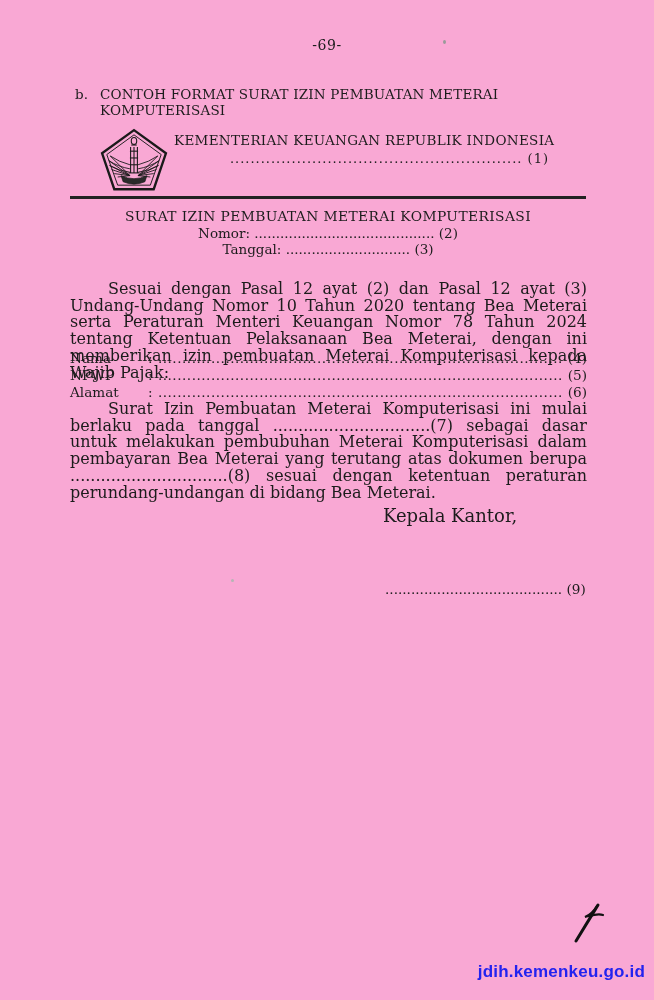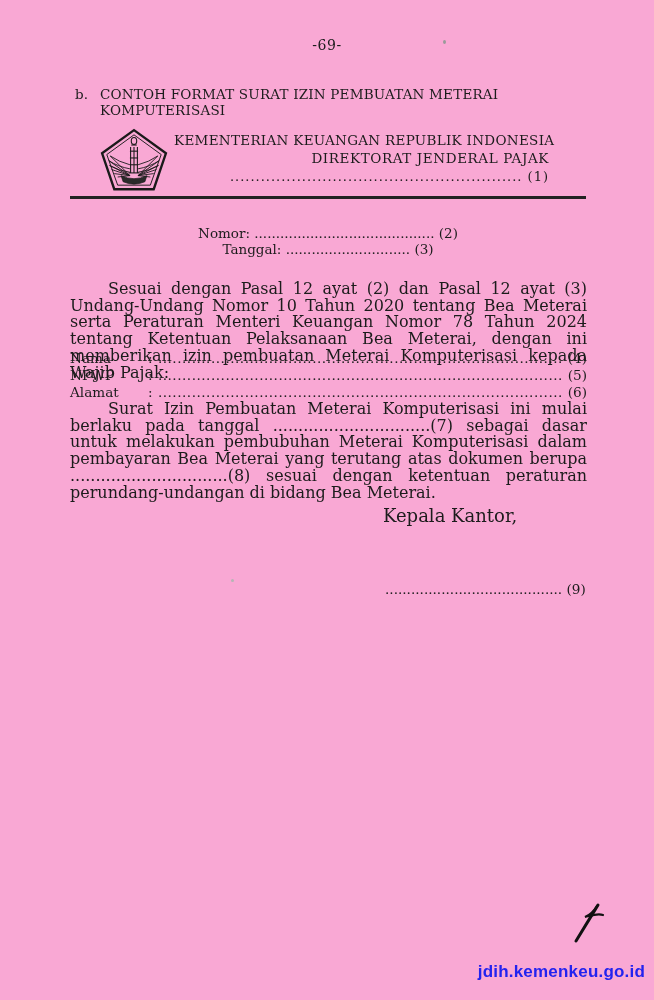"DIREKTORAT JENDERAL PAJAK" div.lh-line2 { html: <div>DIREKTORAT JENDERAL PAJAK</div> -> none }
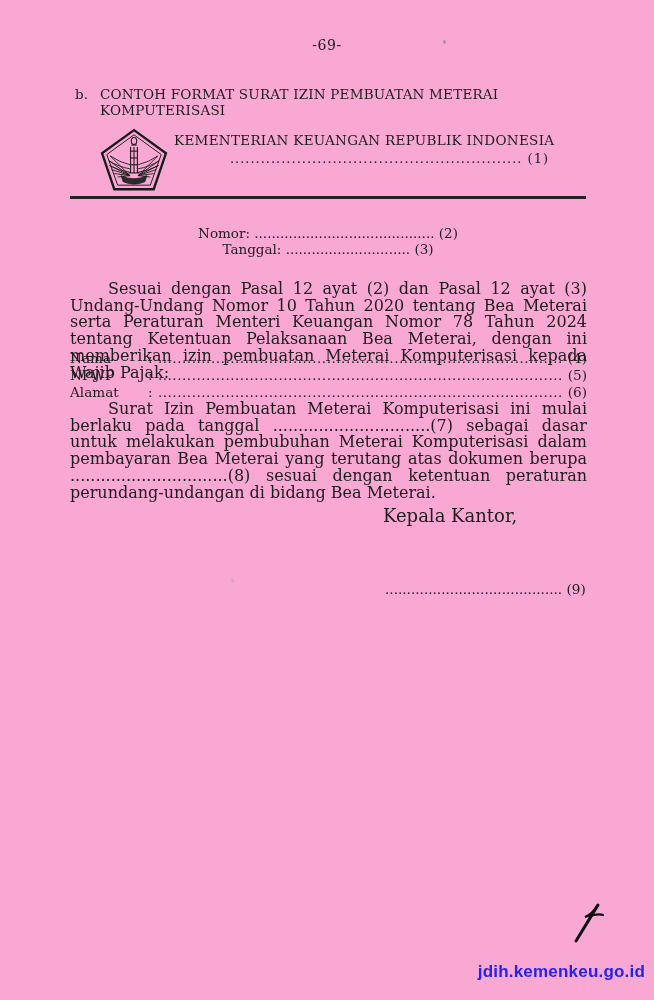"SURAT IZIN PEMBUATAN METERAI KOMPUTERISASI" div.letter-title { html: none -> <div>SURAT IZIN PEMBUATAN METERAI KOMPUTERISASI</div> }
